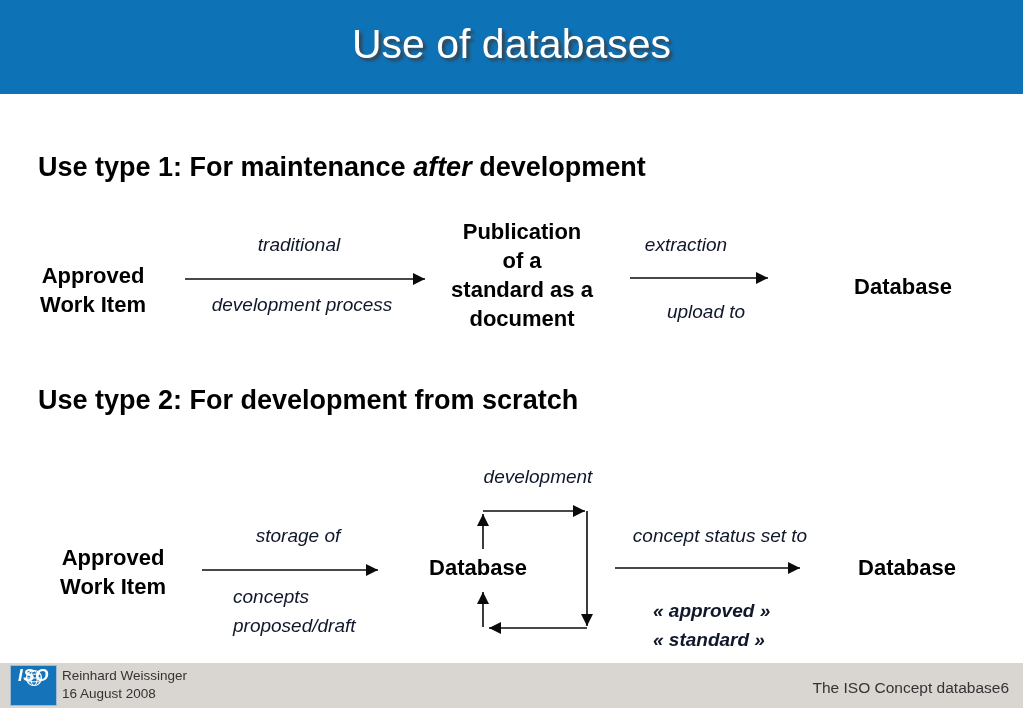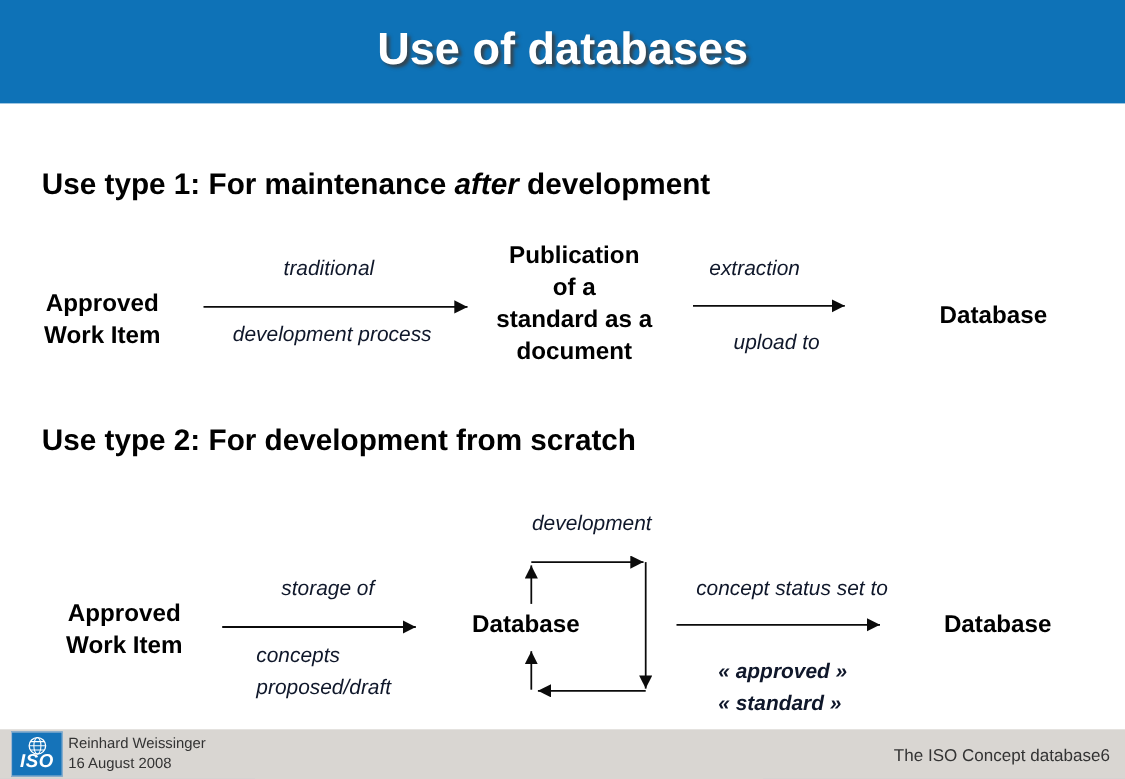"Use of databases" .slide-title { font-weight: bold -> normal }
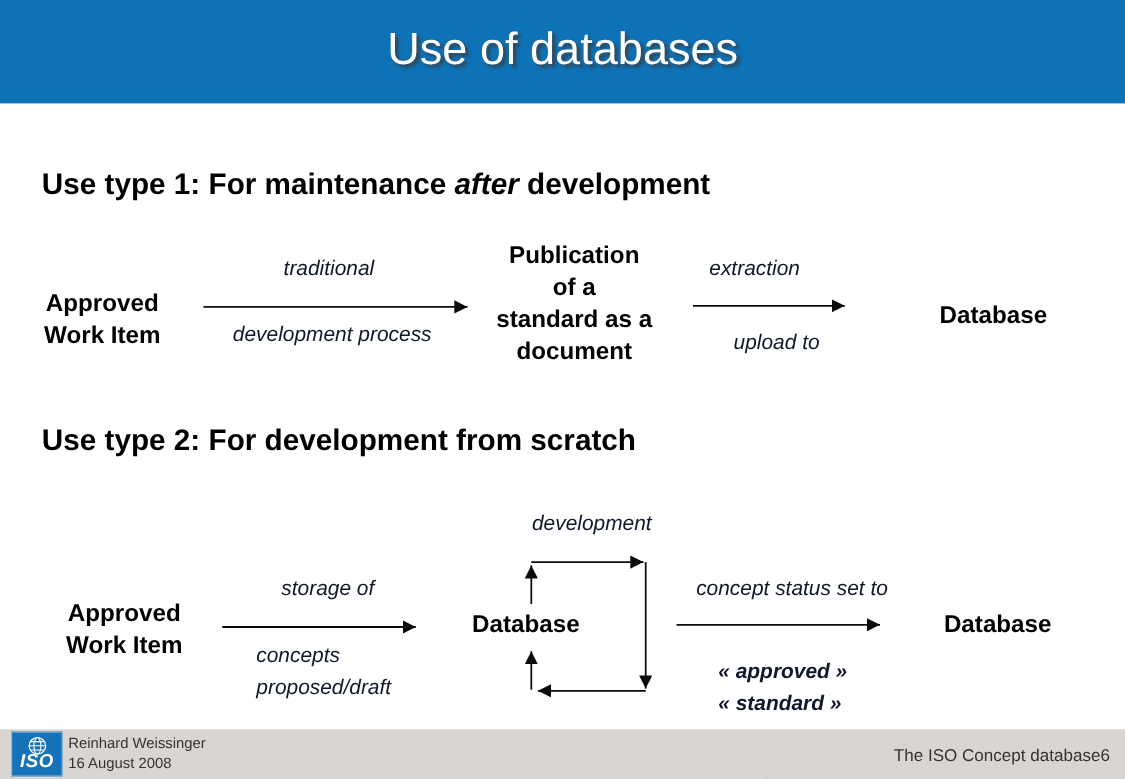"ISO" .iso-logo { align-items: flex-end -> flex-start }
